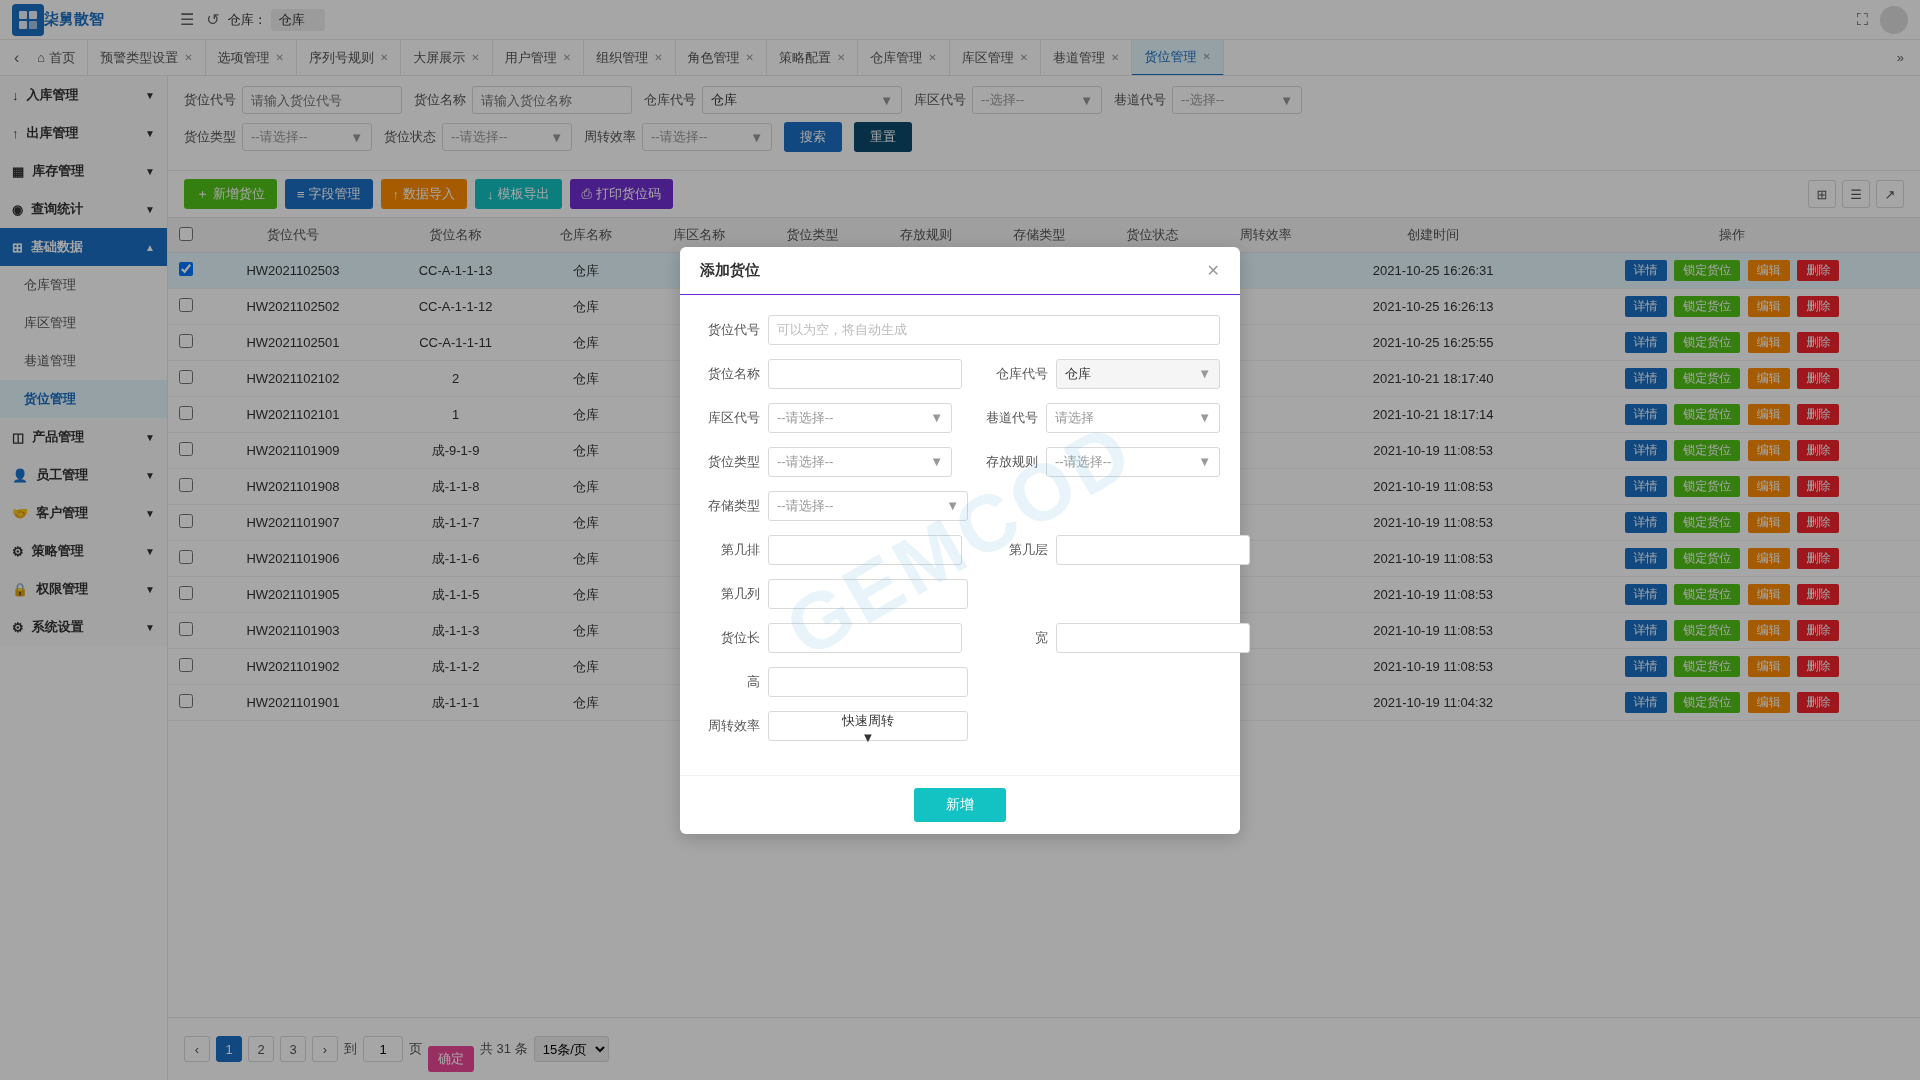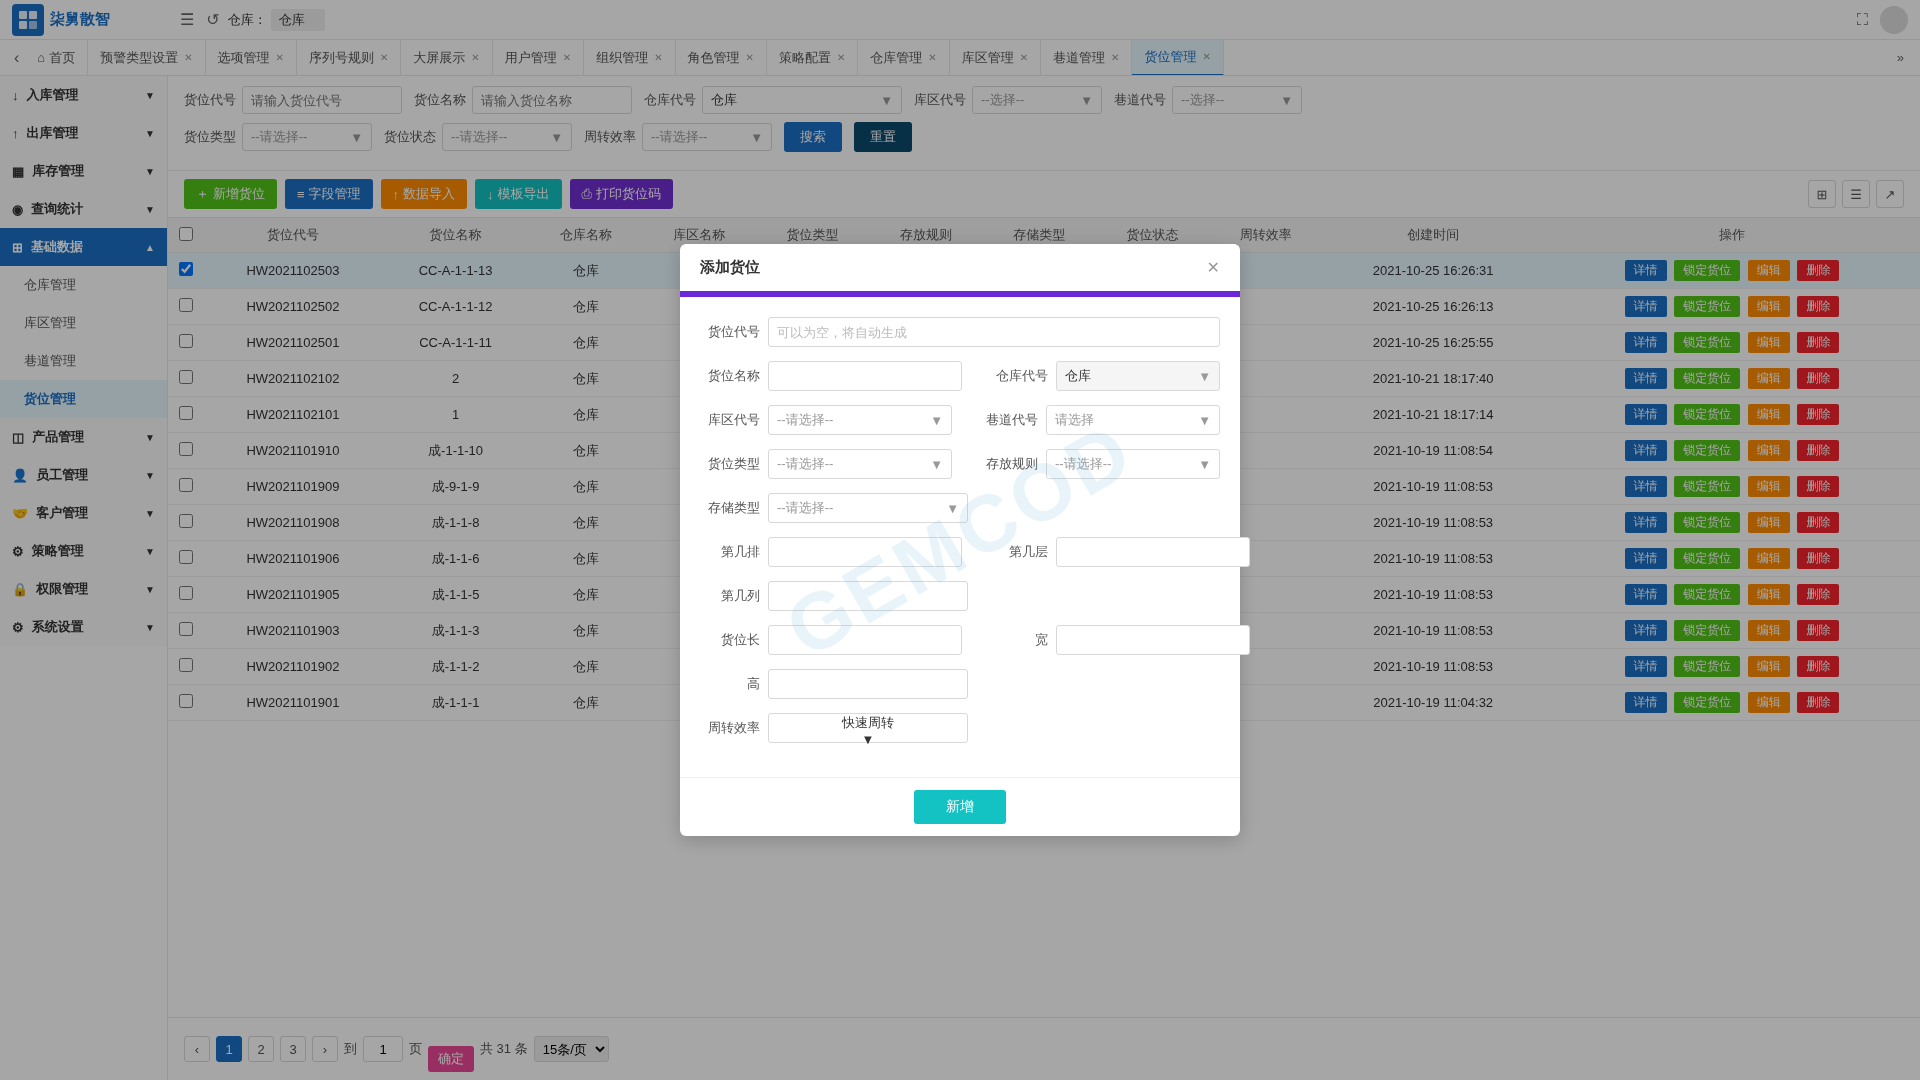"柒舅散智" .logo { gap: 6px -> none }
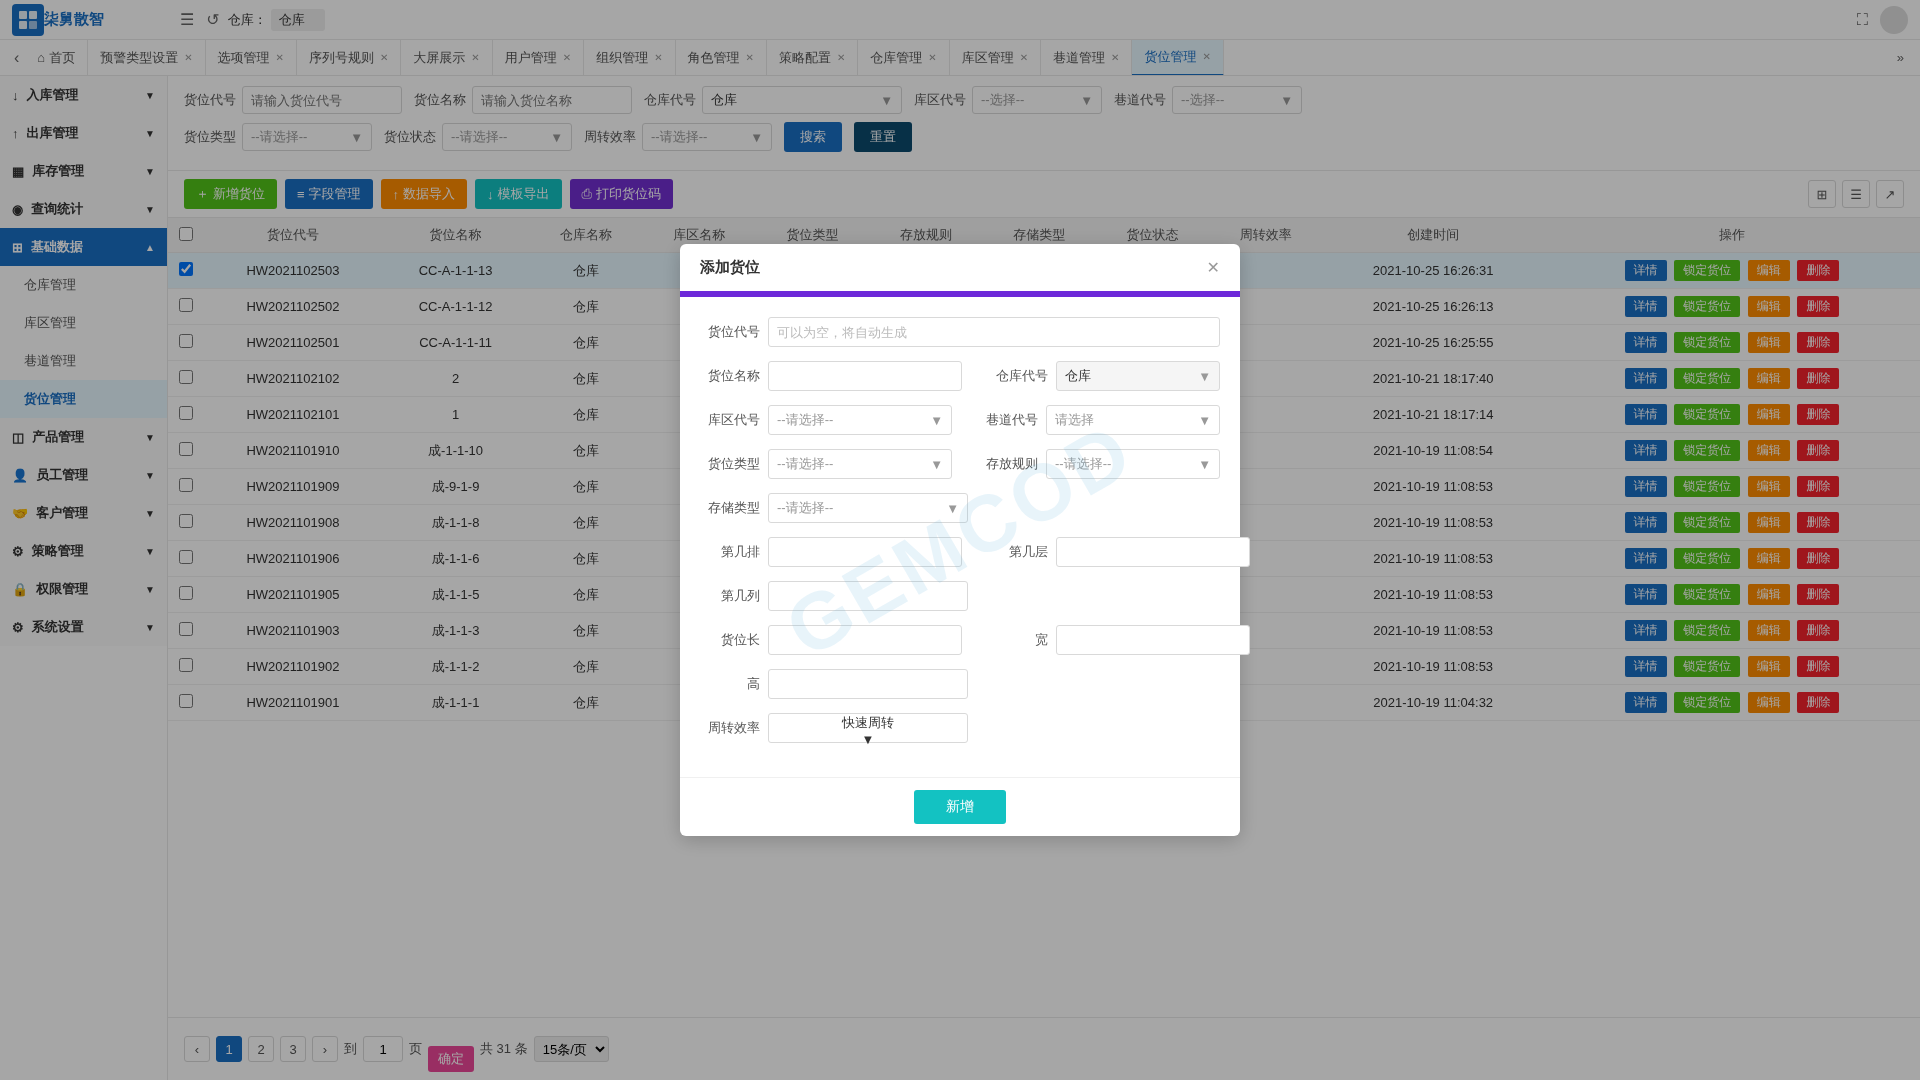"添加货位" .modal-header { border-bottom: 6px solid #6d28d9 -> 1px solid #6d28d9 }
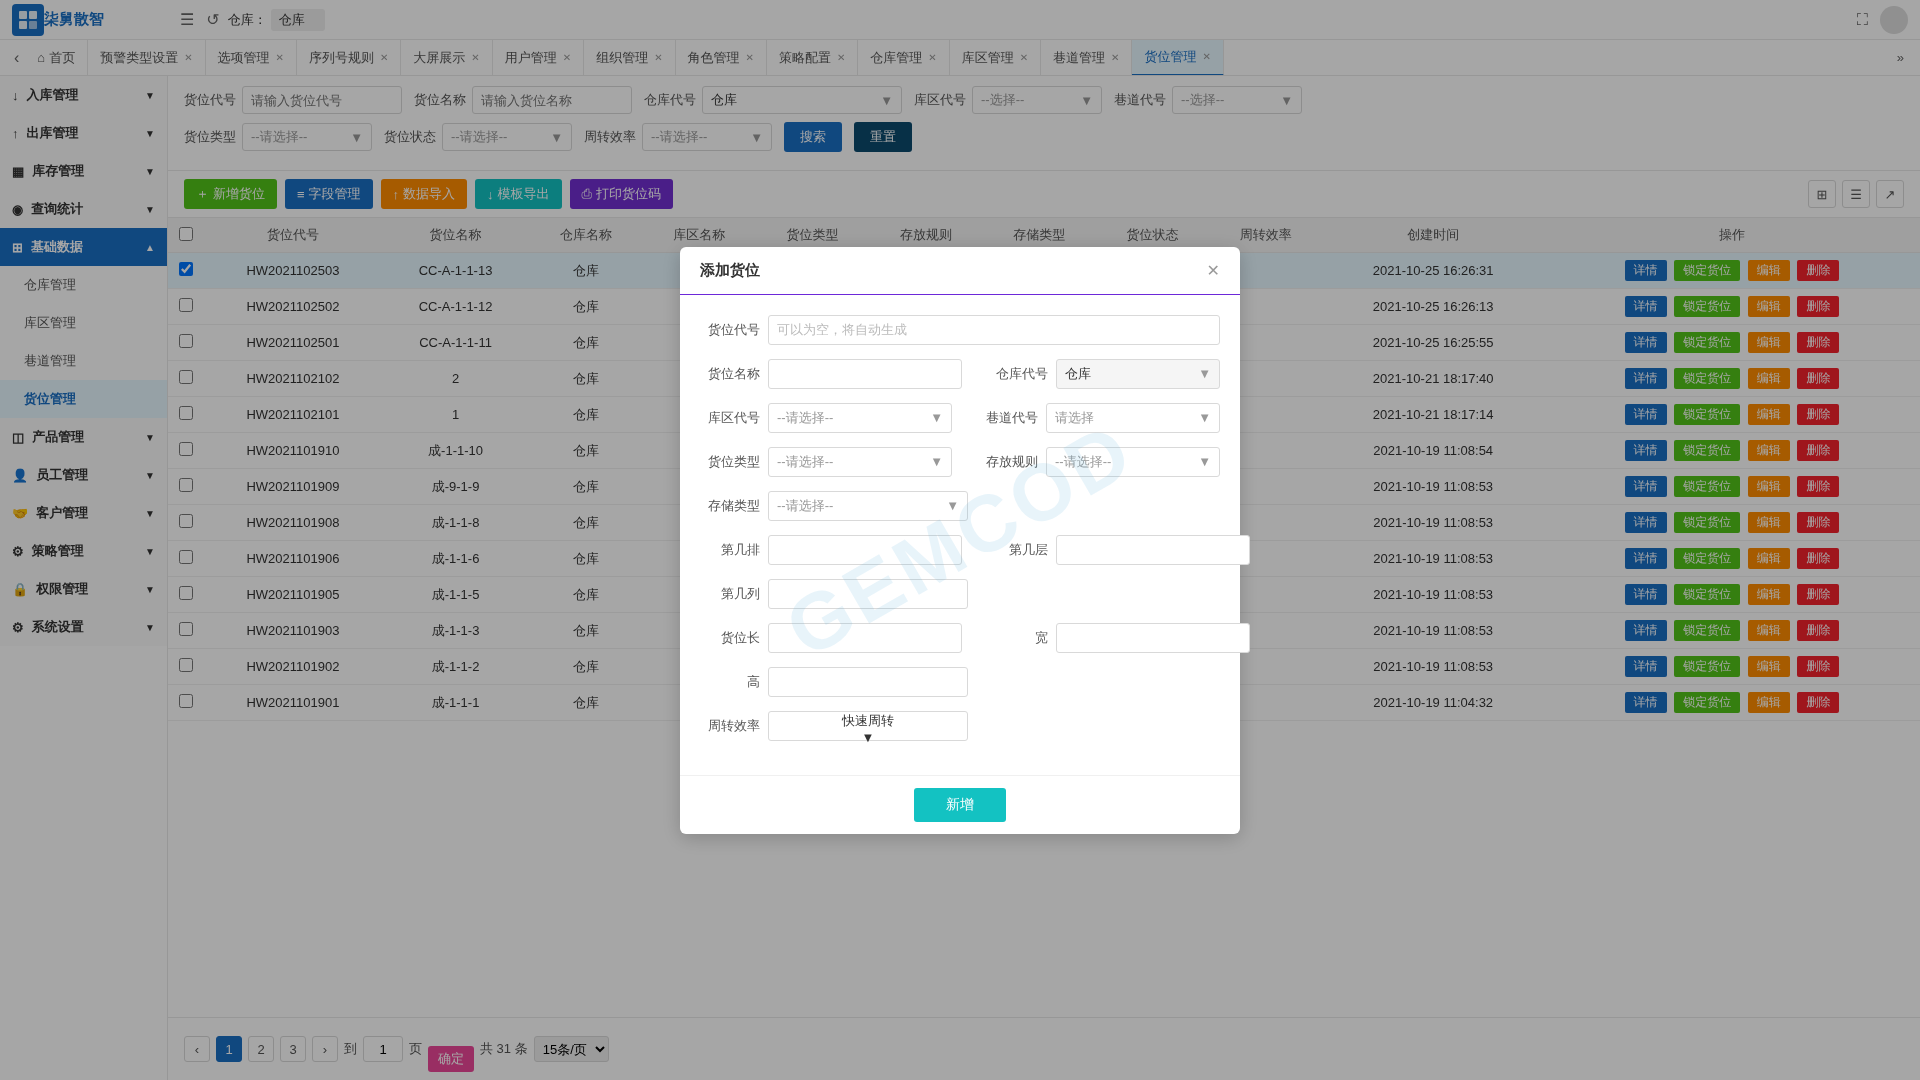"HW2021101910" tr { html: <tr> <td><input></td> <td>HW2021101910</td> <td>成-1-1-10</td> <td>仓库</td> <td></td> <td></td> <td></td> <td></td> <td></td> <td></td> <td>2021-10-19 11:08:54</td> <td> <span>详情</span> <span>锁定货位</span> <span>编辑</span> <span>删除</span> </td> </tr> -> none }
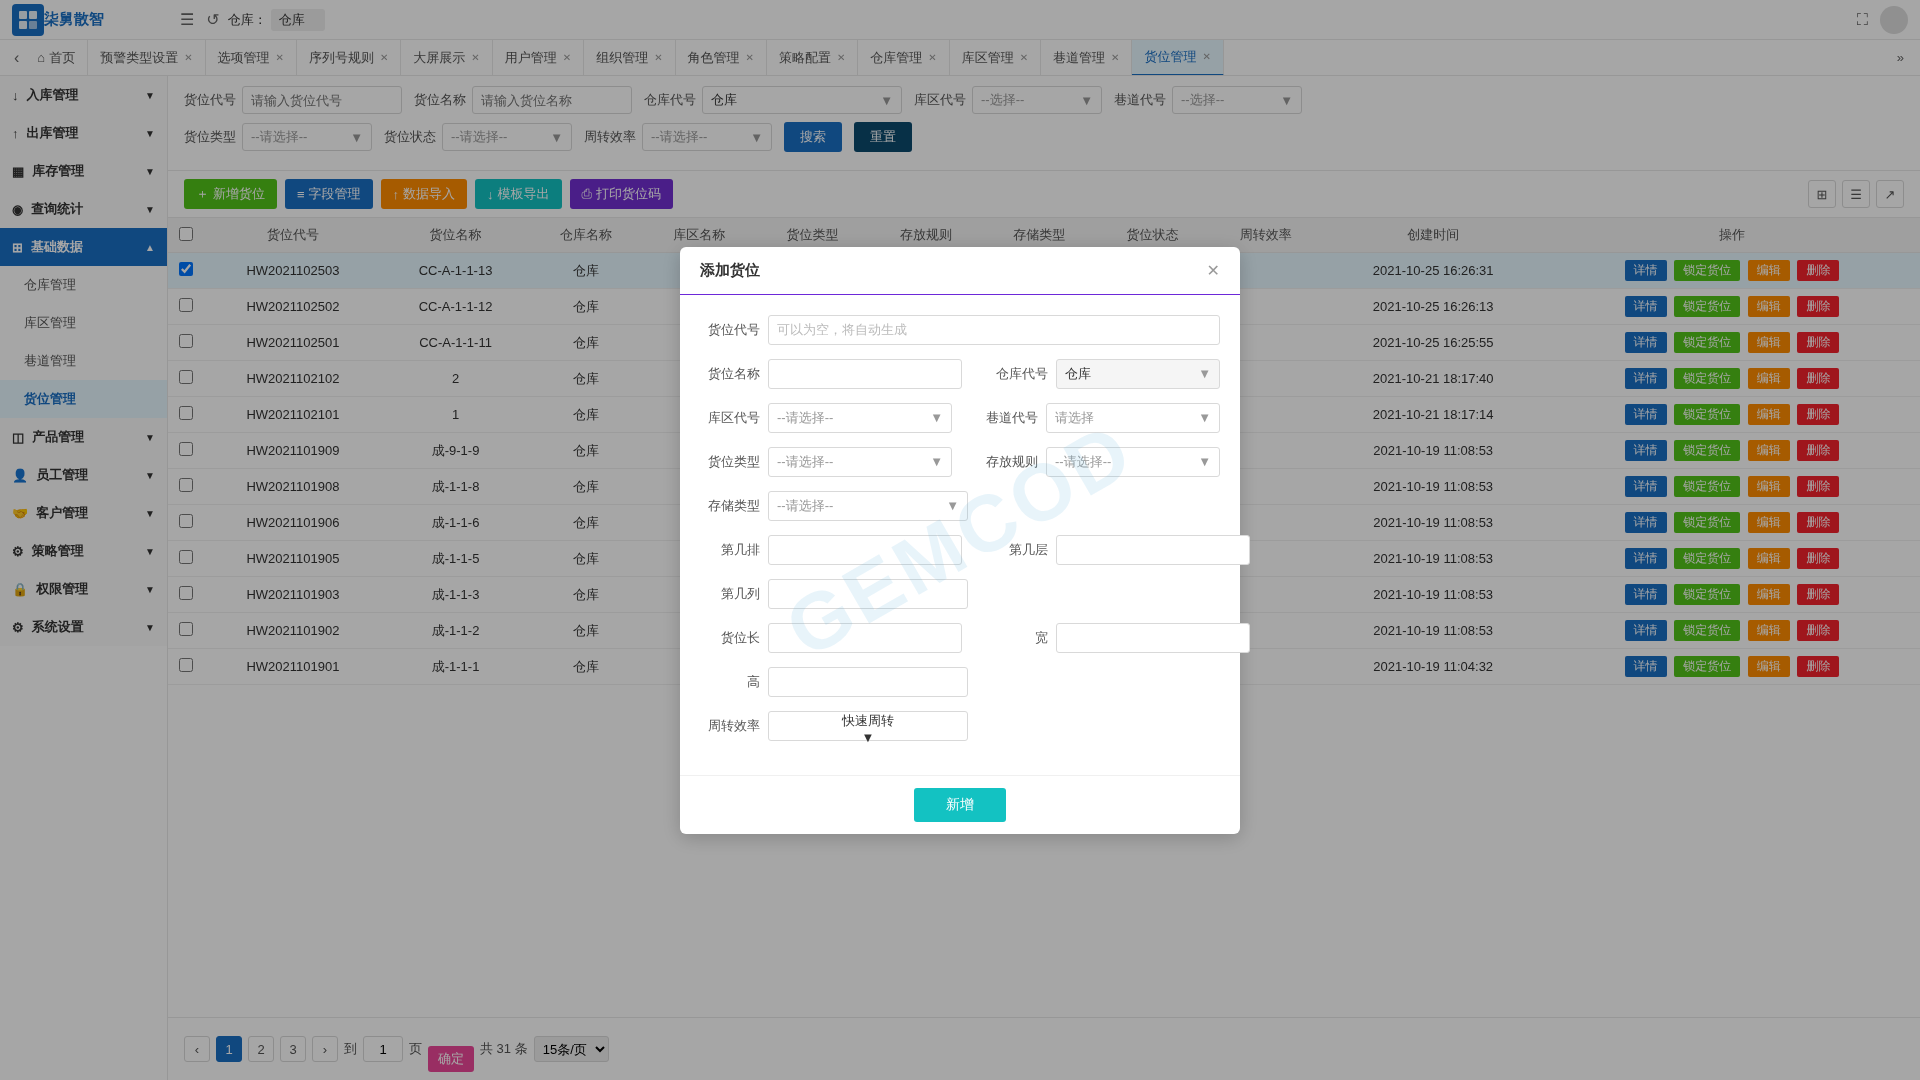"HW2021101907" tr { html: none -> <tr> <td><input></td> <td>HW2021101907</td> <td>成-1-1-7</td> <td>仓库</td> <td></td> <td></td> <td></td> <td></td> <td></td> <td></td> <td>2021-10-19 11:08:53</td> <td> <span>详情</span> <span>锁定货位</span> <span>编辑</span> <span>删除</span> </td> </tr> }
